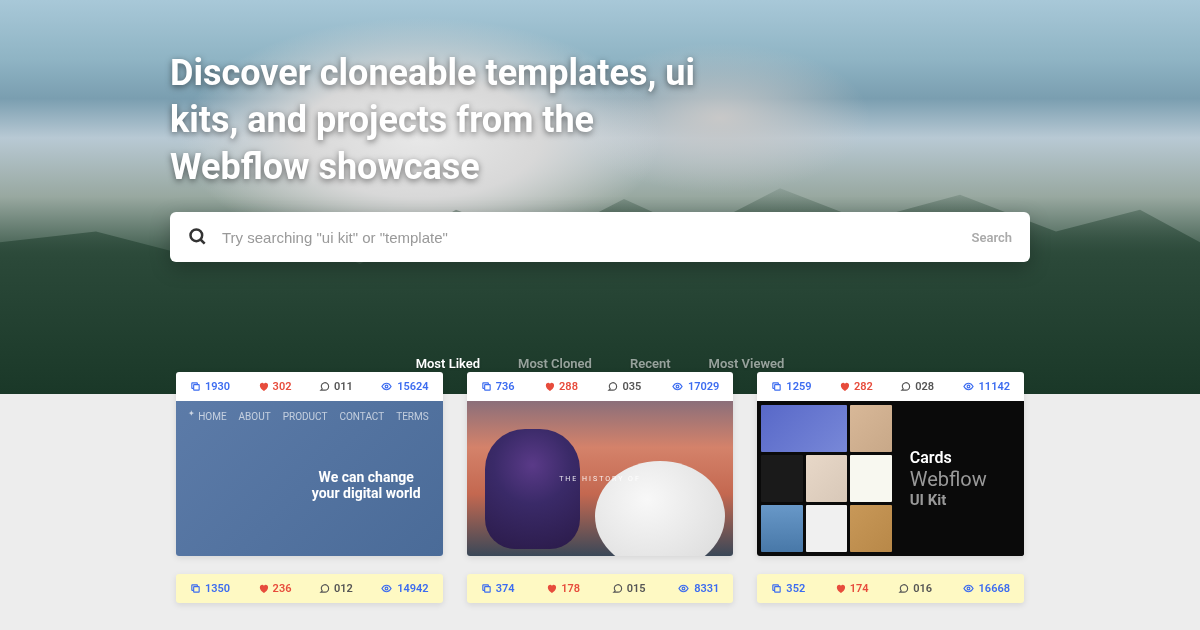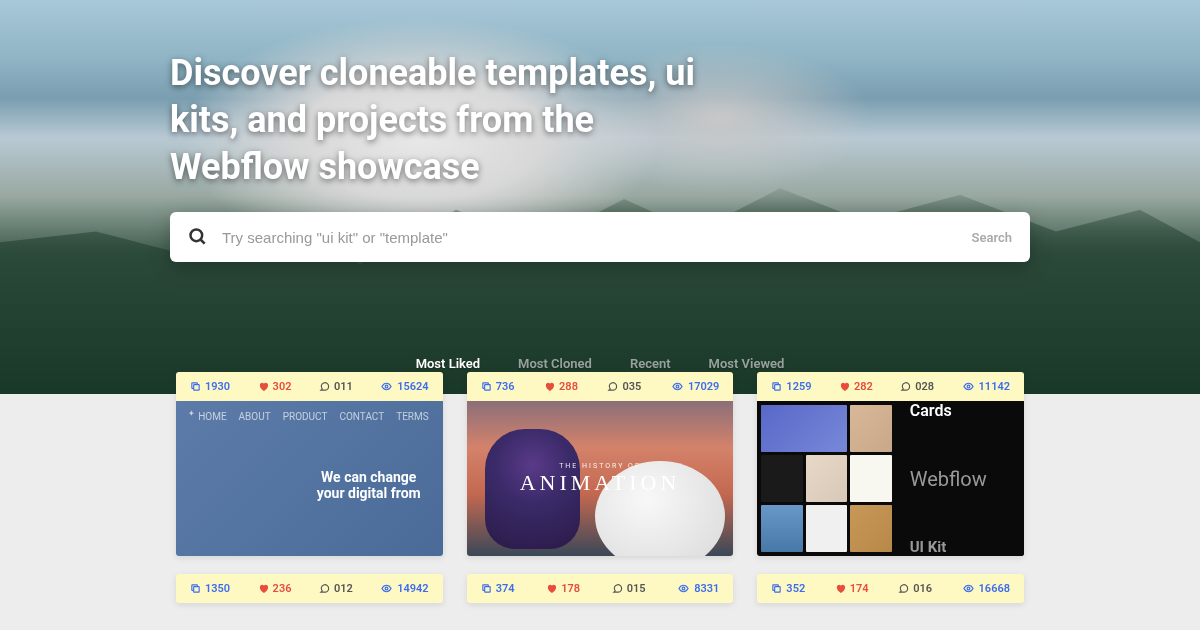"1930" .card { background: #fef9c3 -> #ffffff }
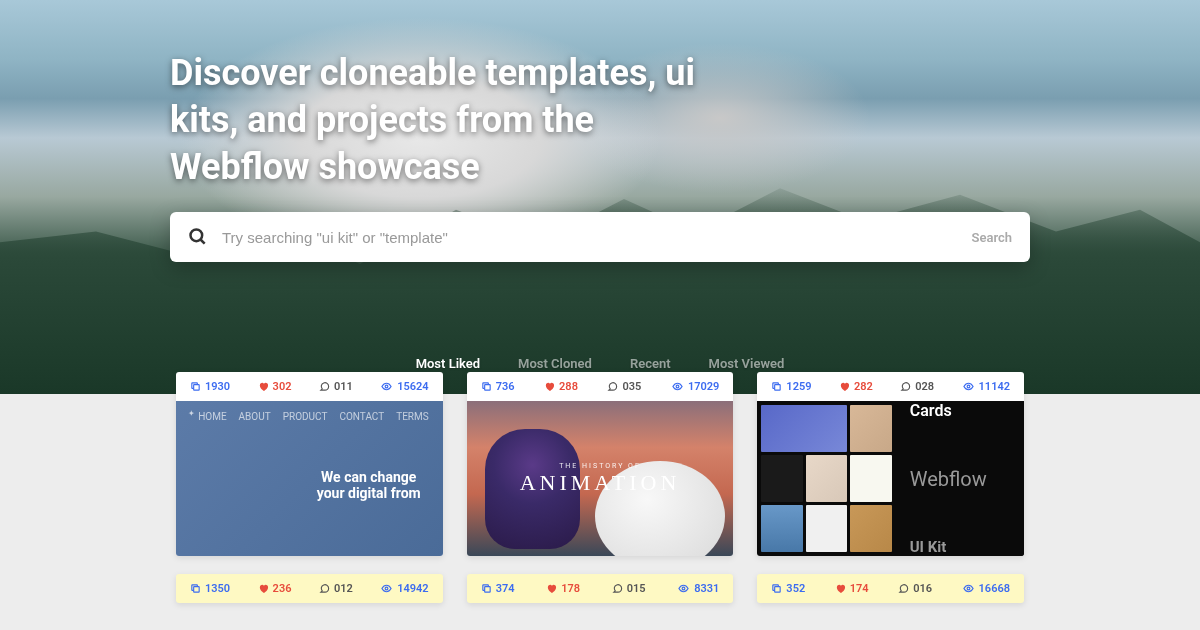"Cards" .thumb3-right { justify-content: space-between -> center }
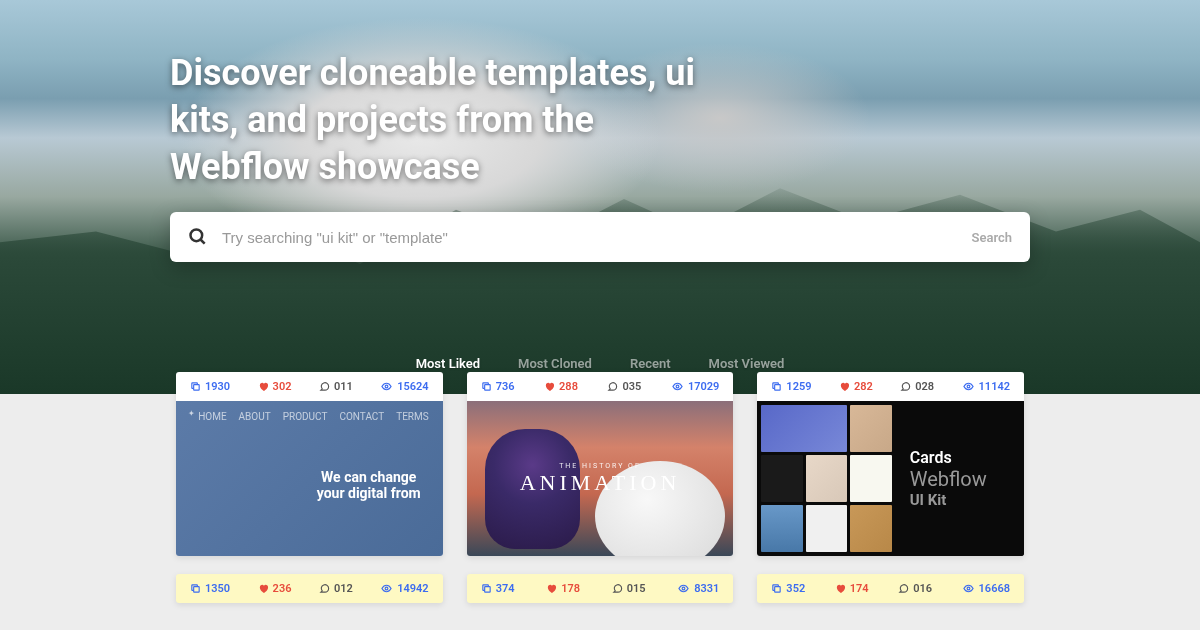"your digital from" div.l2 { text: from -> world }
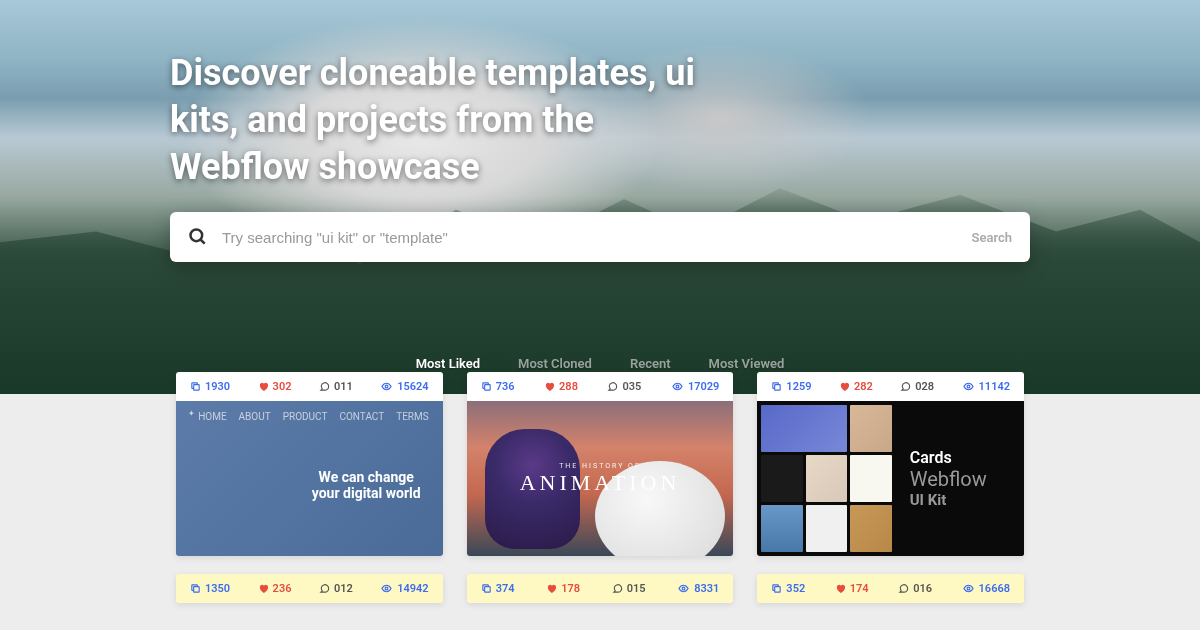"ANIMATION" div.main { html: <div>ANIMATION</div> -> none }
